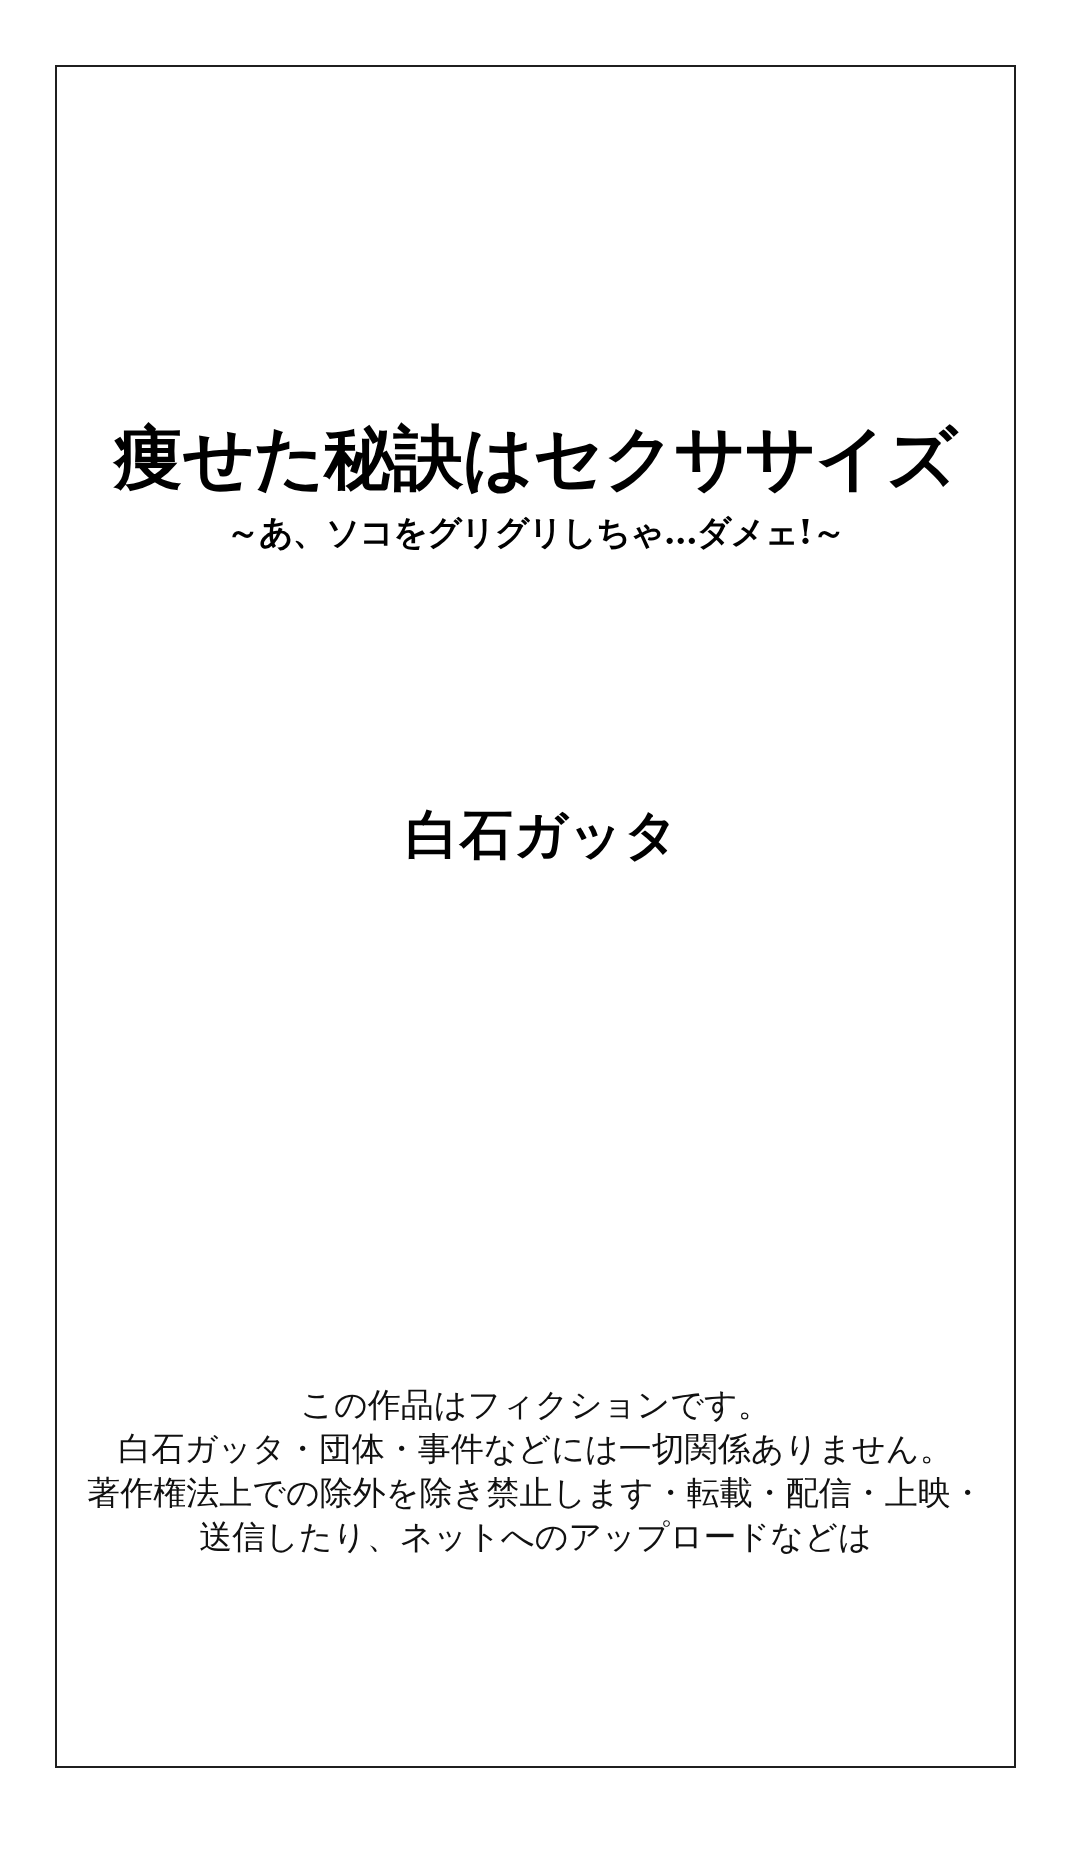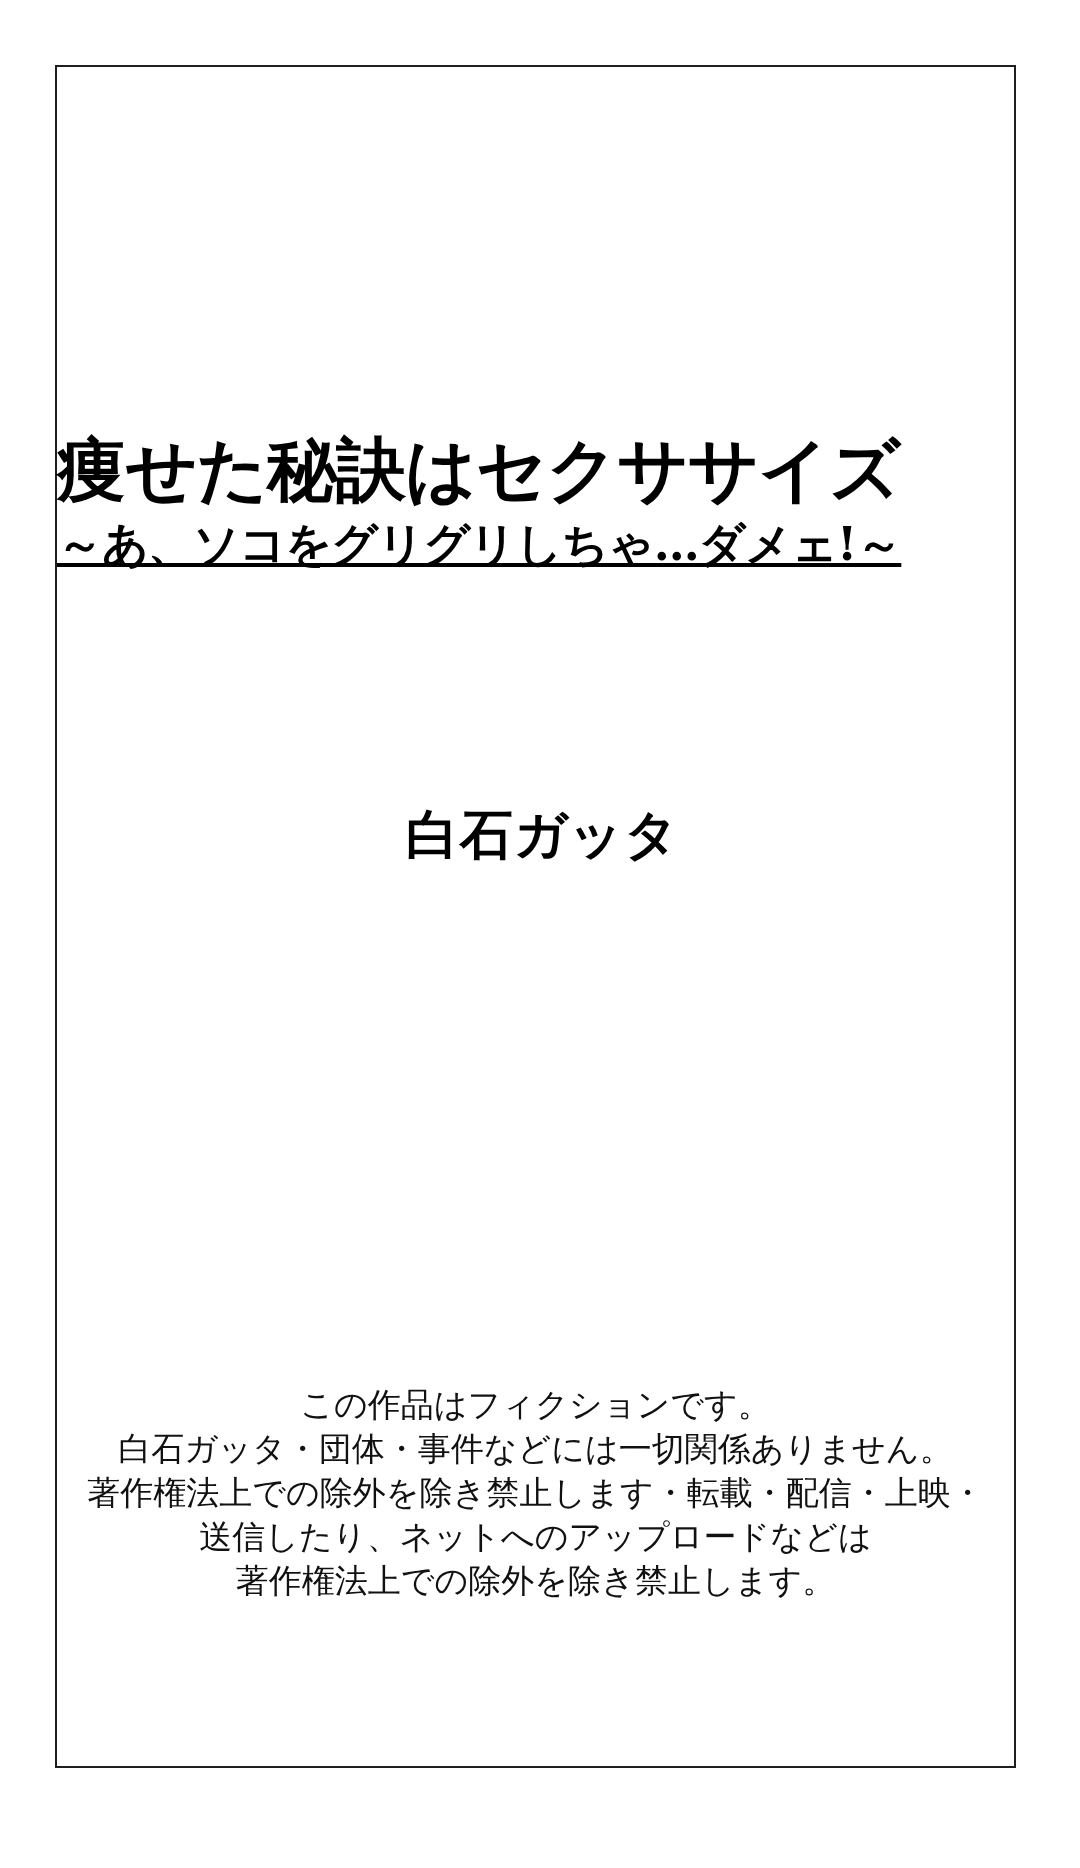"痩せた秘訣はセクササイズ" .title-block { text-align: left -> center; top: 364px -> 352px }
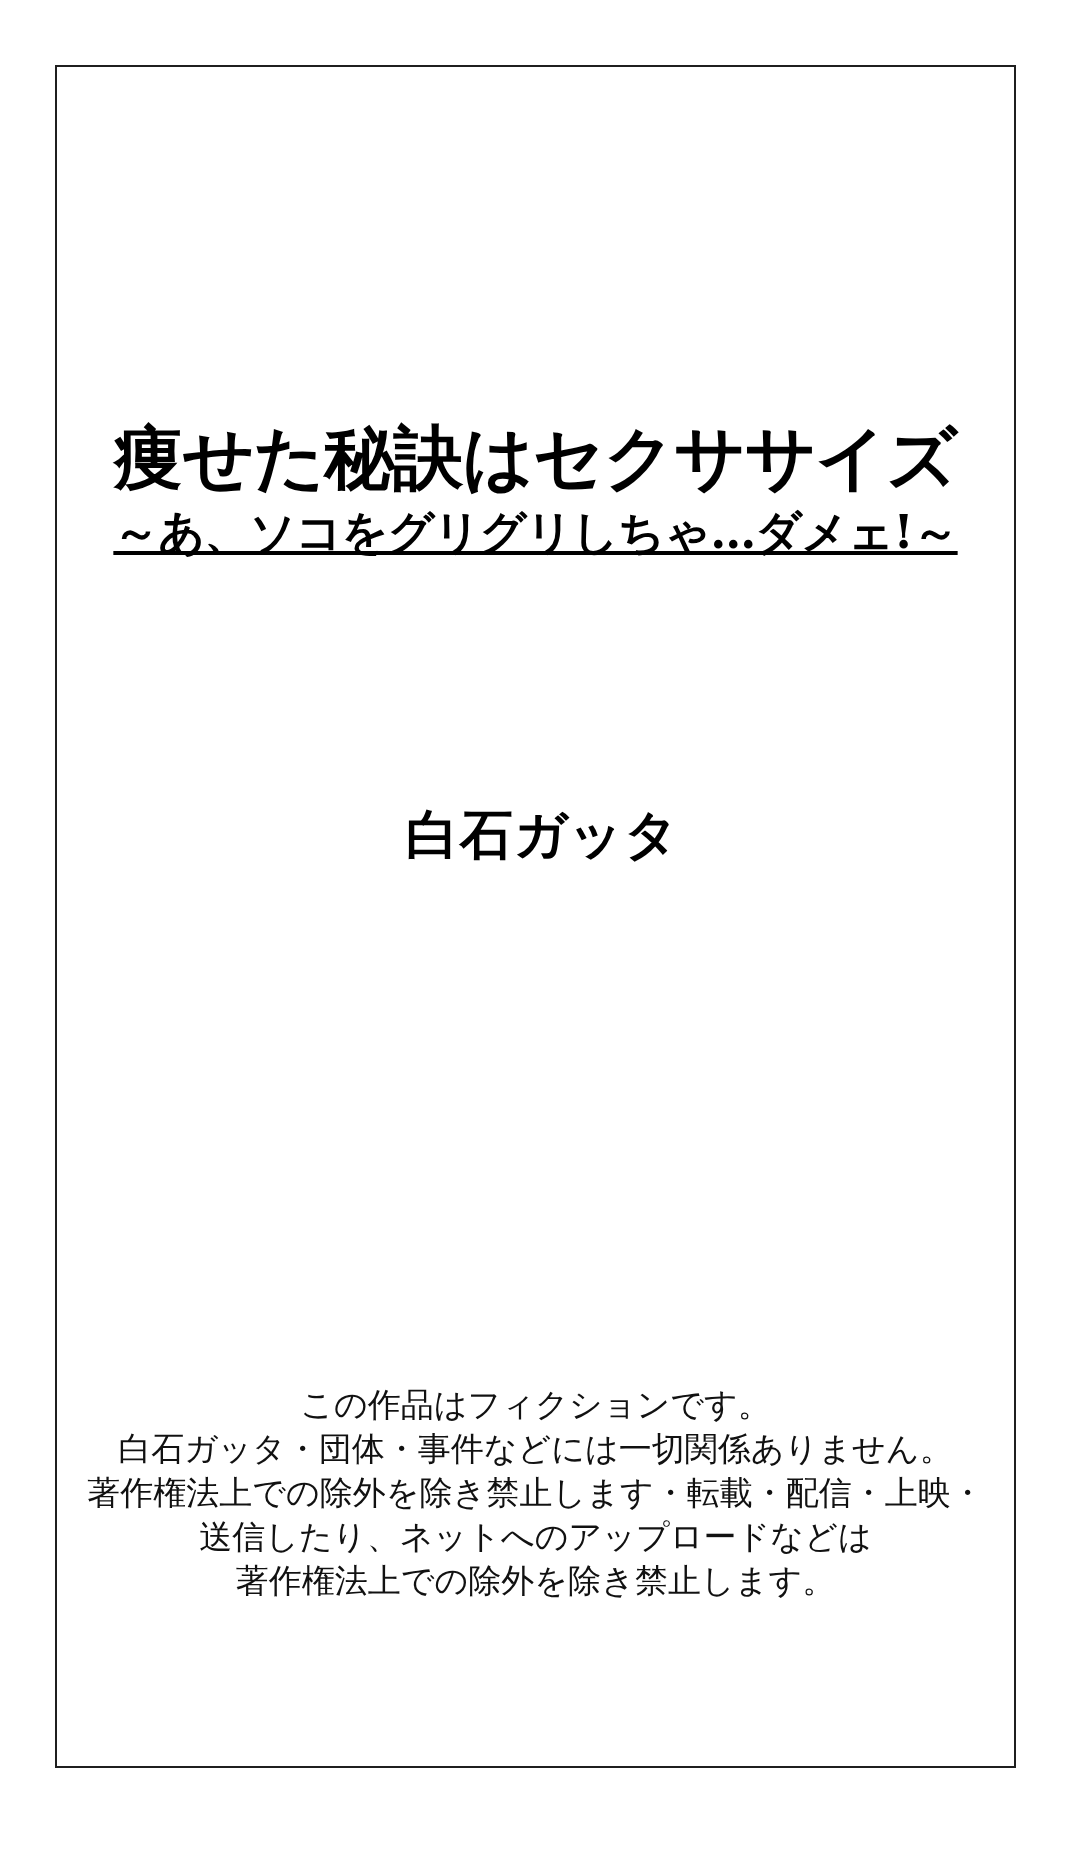"～あ、ソコをグリグリしちゃ…ダメェ!～" .sub-title { font-size: 46px -> 34px; margin-top: 6px -> 14px; text-decoration: underline -> none }
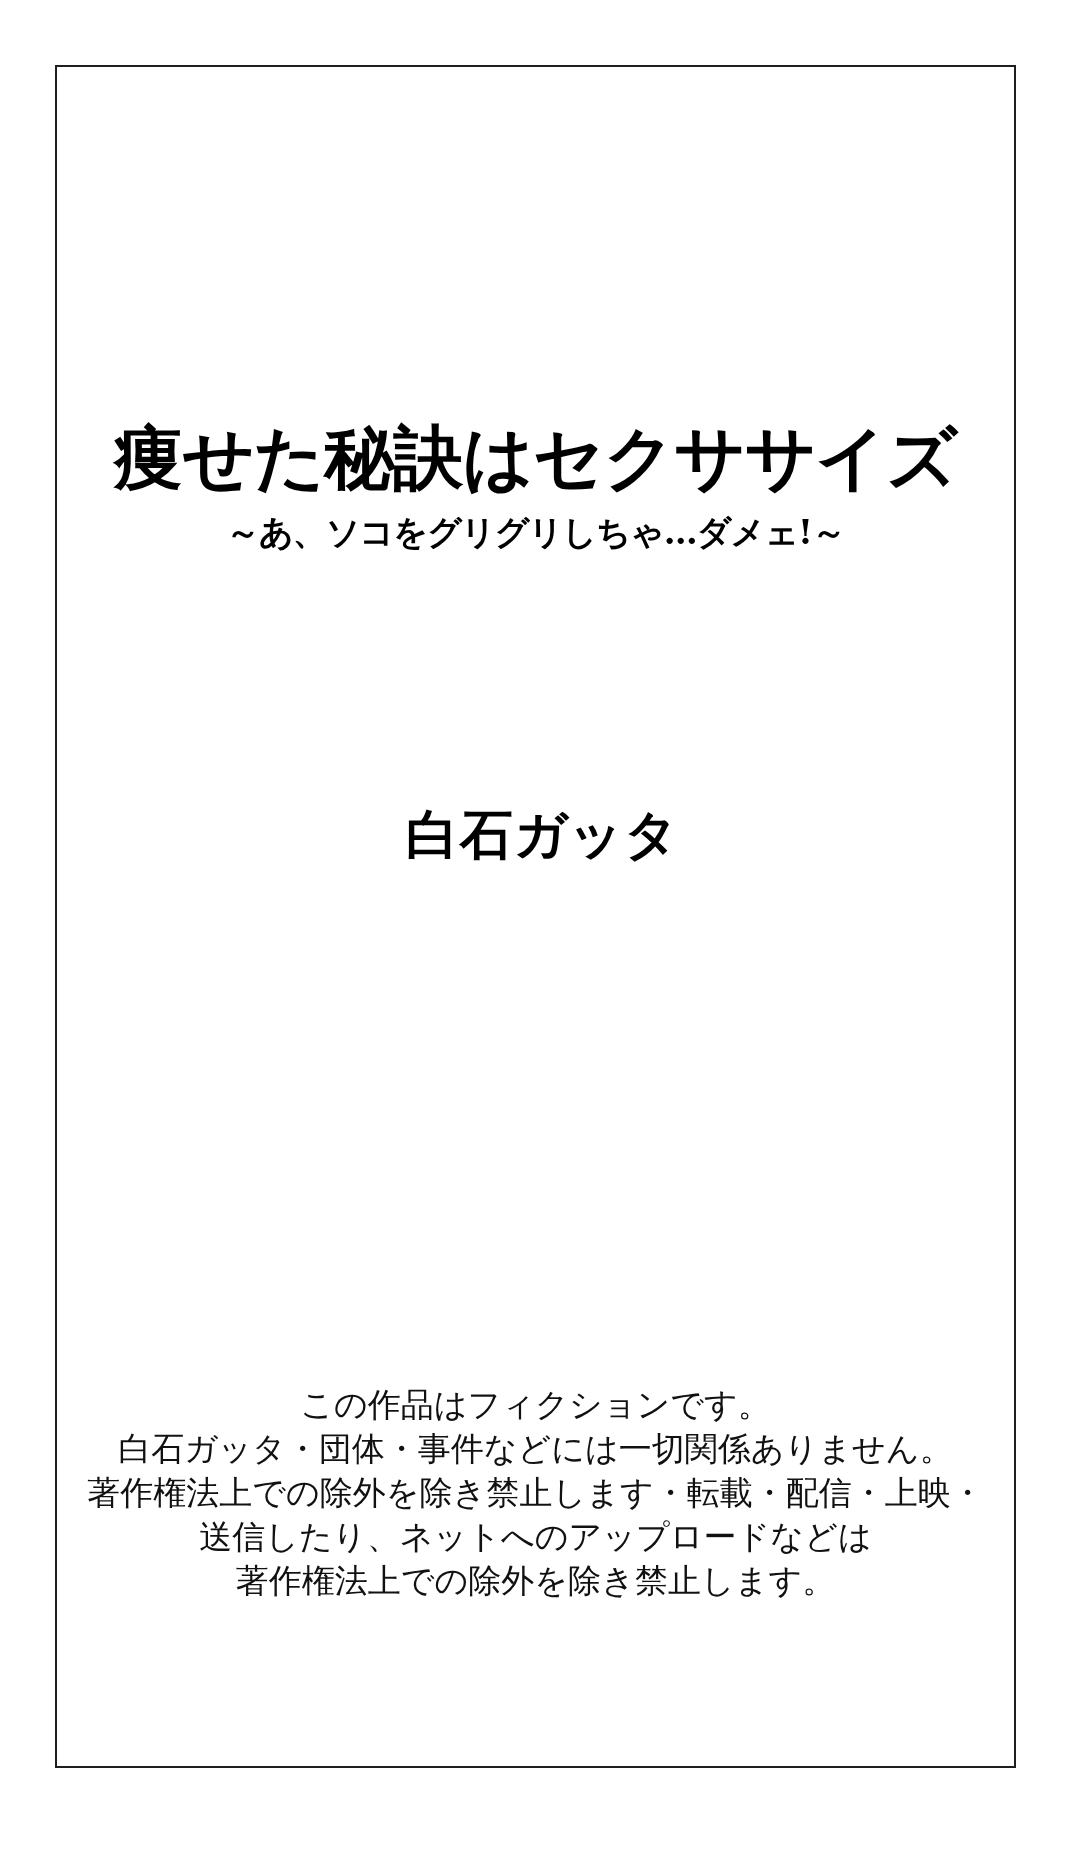"著作権法上での除外を除き禁止します。" div.line { html: <div>著作権法上での除外を除き禁止します。</div> -> none }
